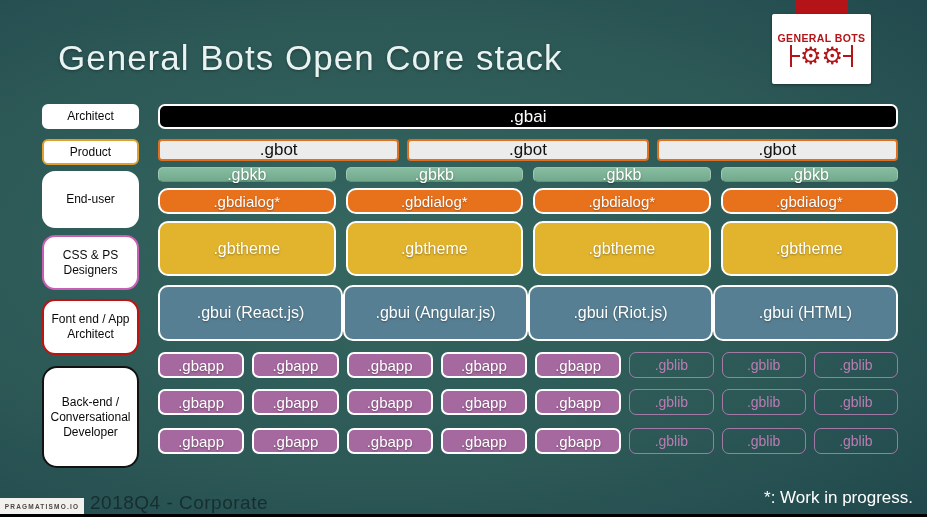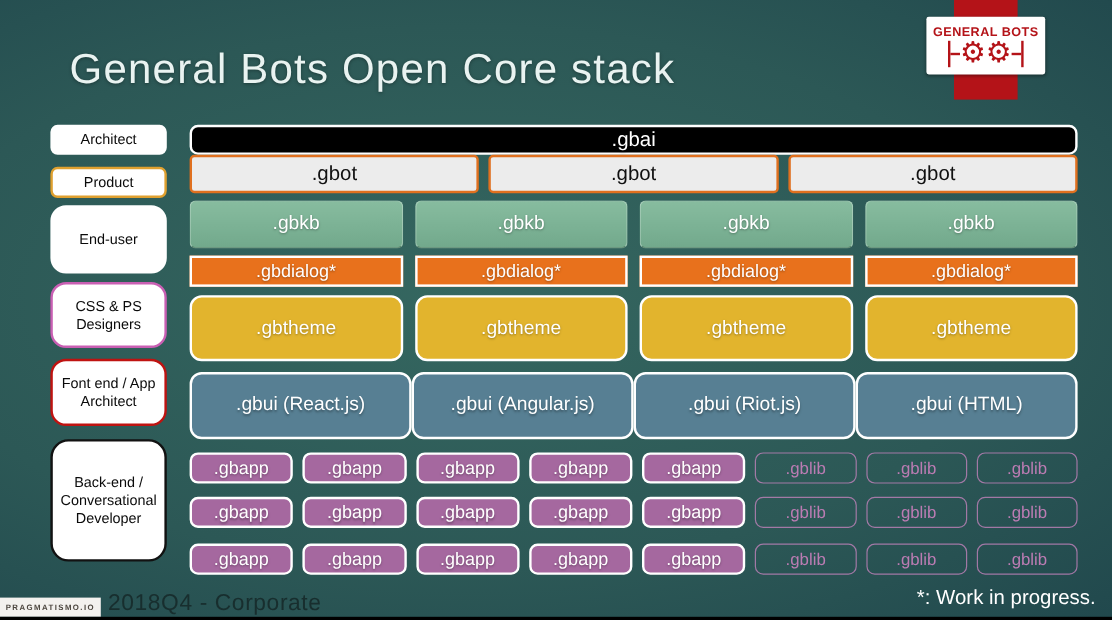"GENERAL BOTS" .logo-card { height: 48px -> 70px }
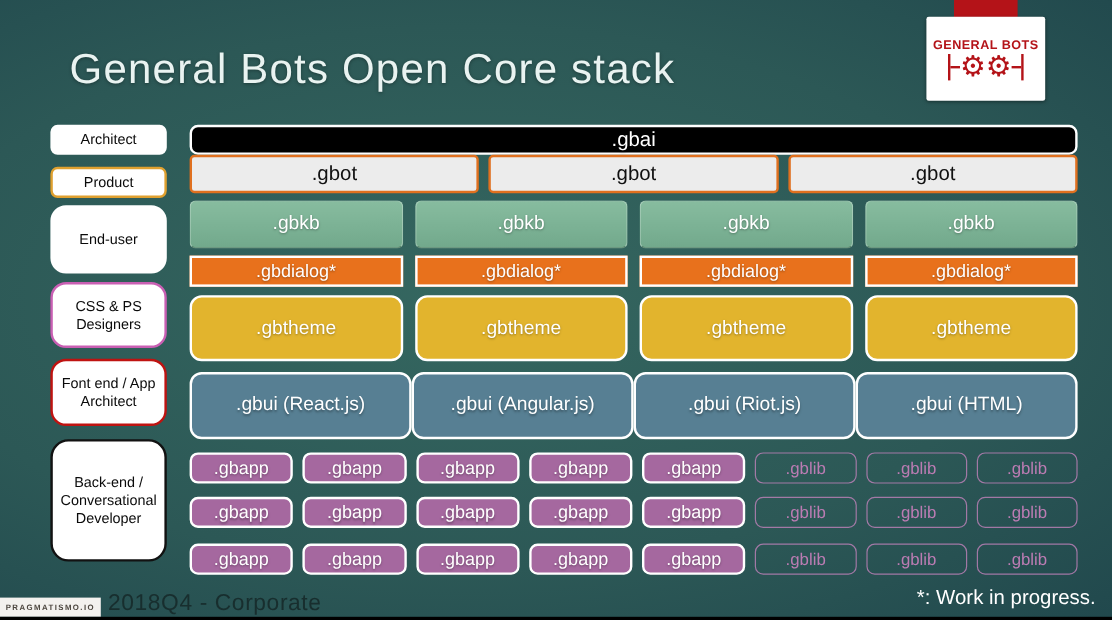".gbai" .r-gbai { margin-bottom: none -> 10px }
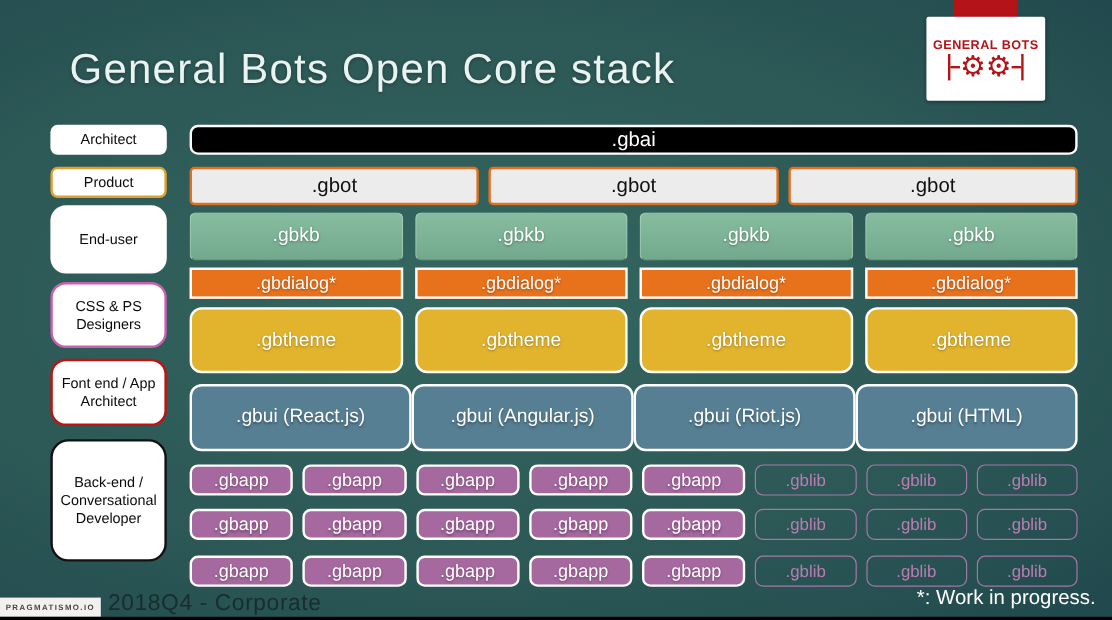".gbot" .r-gbot { height: 32px -> 22px }
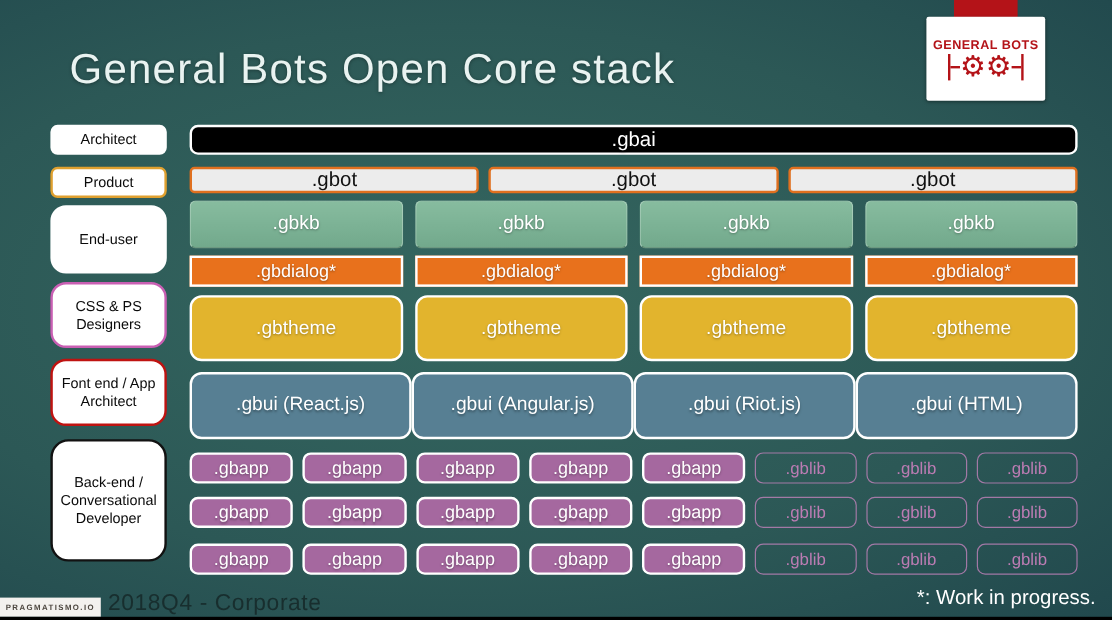".gbkb" .r-gbkb { height: 40px -> 15px }
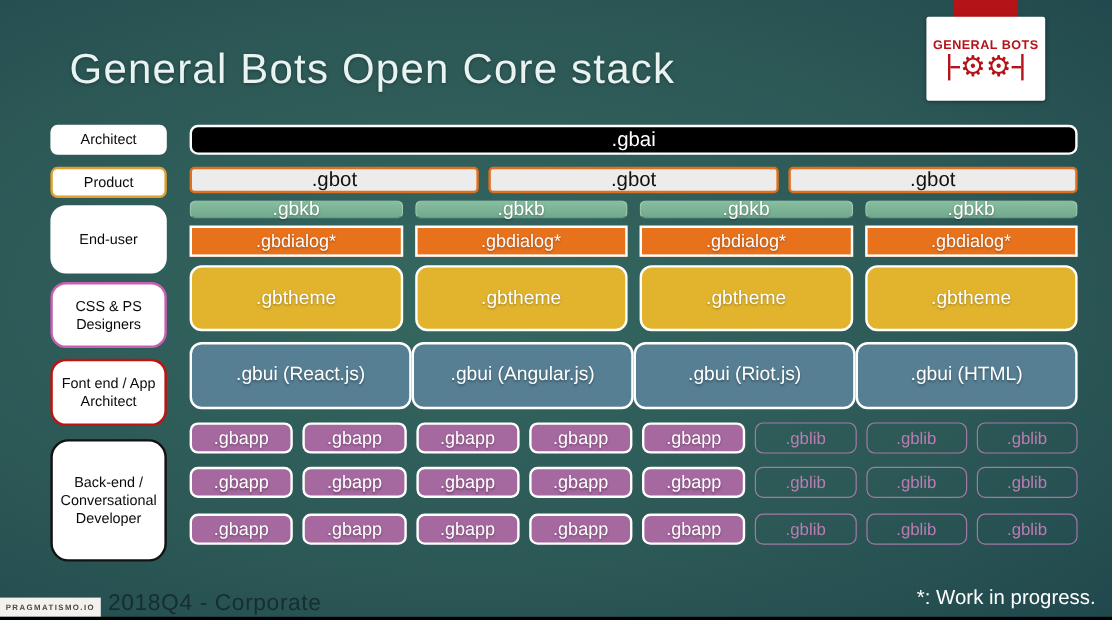".gbdialog*" .c-gbdialog { border-radius: 0 -> 10px }
